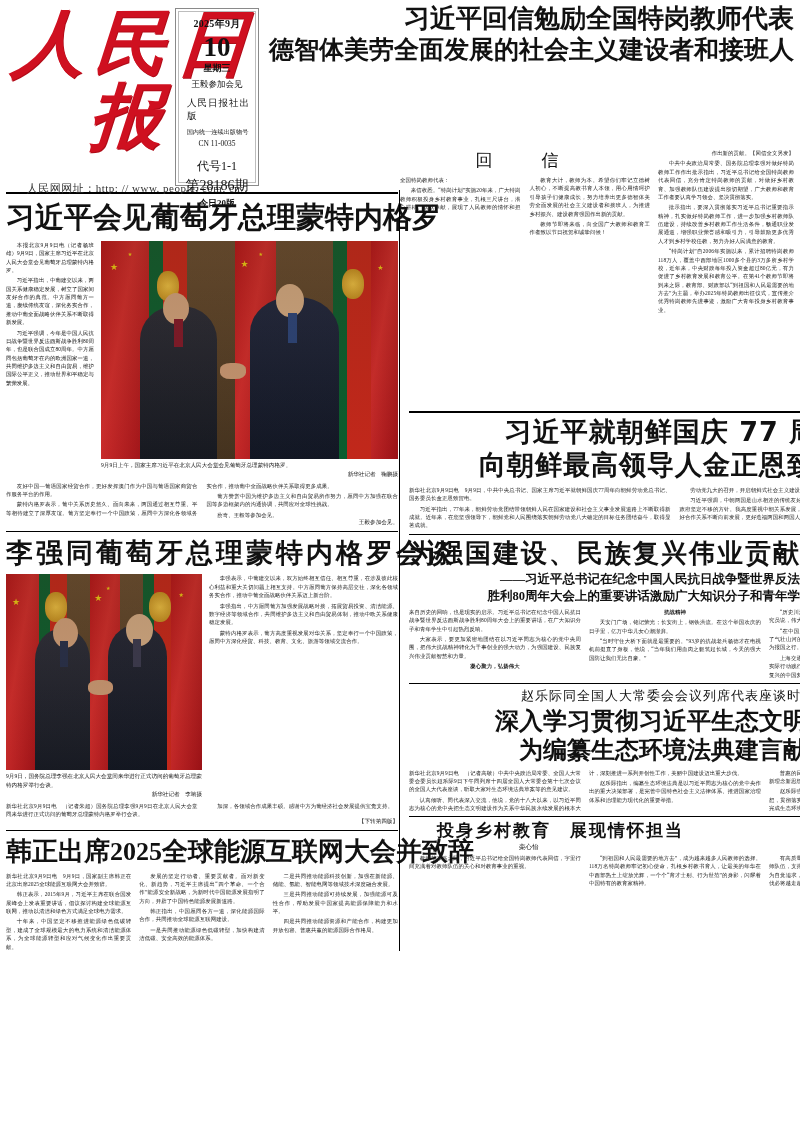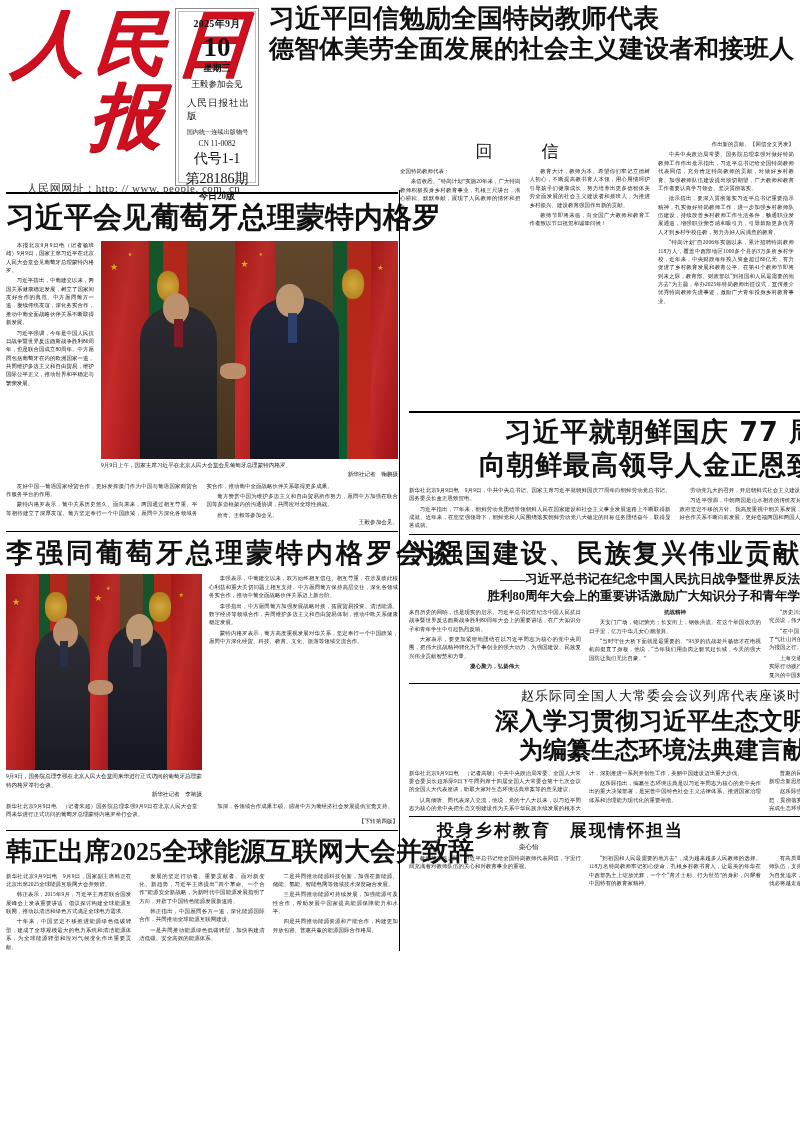"习近平回信勉励全国特岗教师代表" .tr-head1 { text-align: left -> right }
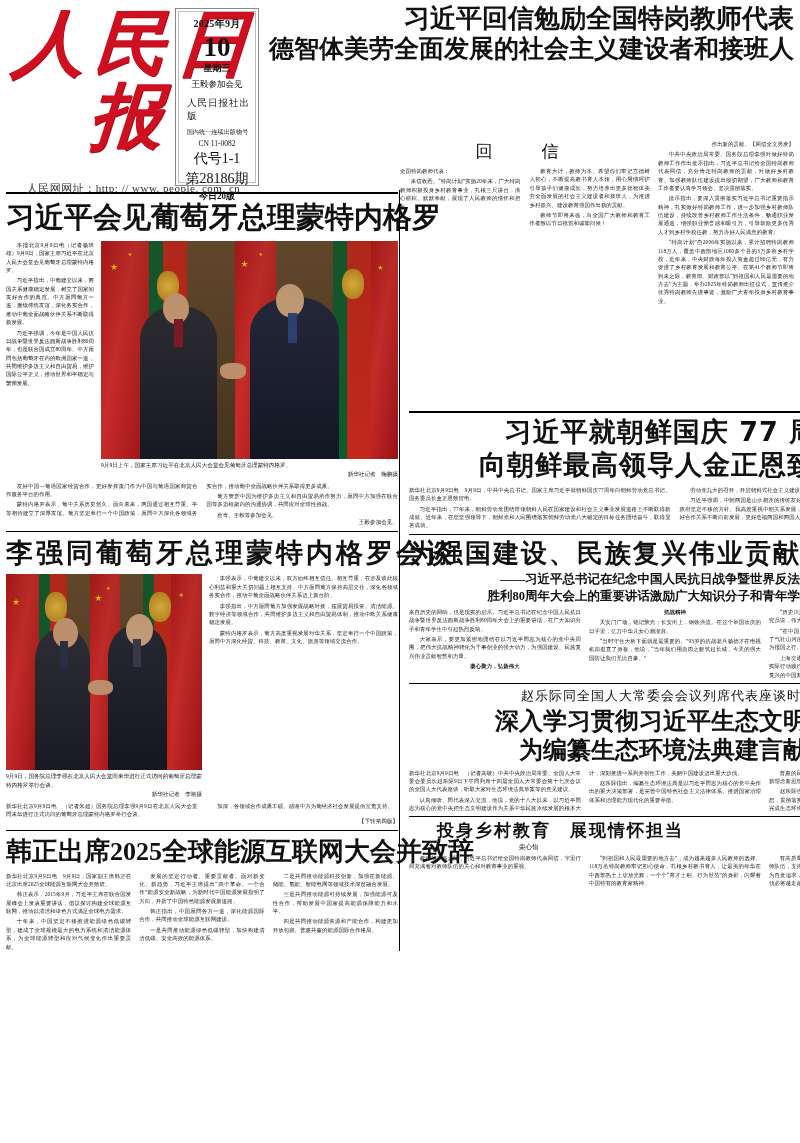"德智体美劳全面发展的社会主义建设者和接班人" .tr-head3 { font-family: Liberation Serif, serif -> Liberation Sans, sans-serif }
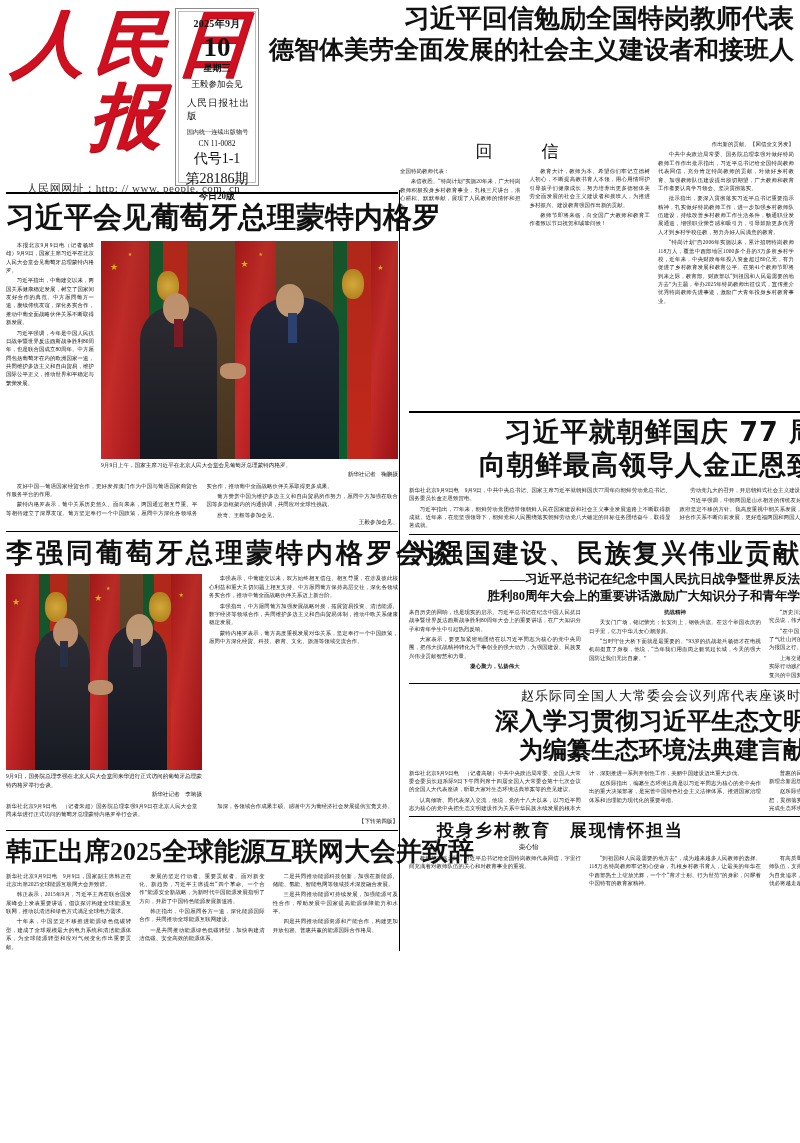"CN 11-0082" div.d-cn { text: 11-0082 -> 11-0035 }
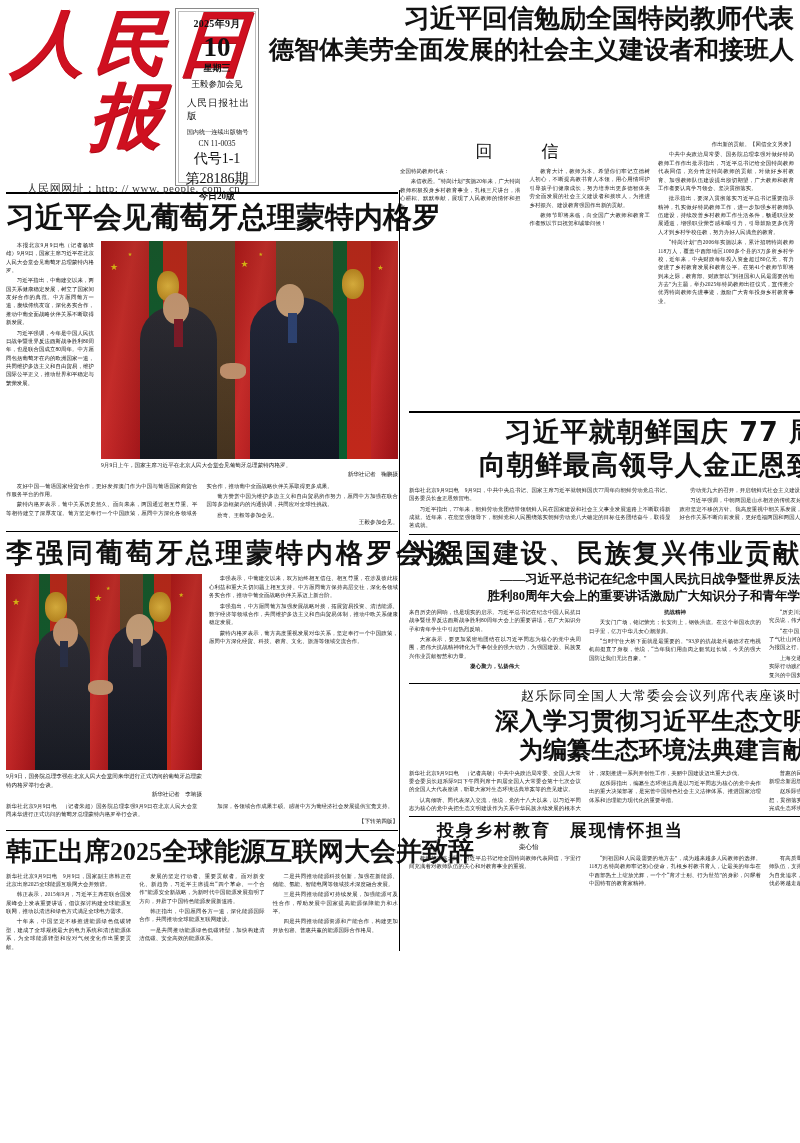"代号1-1" .d-code { font-size: 14px -> 12px; margin-top: 2px -> 10px }
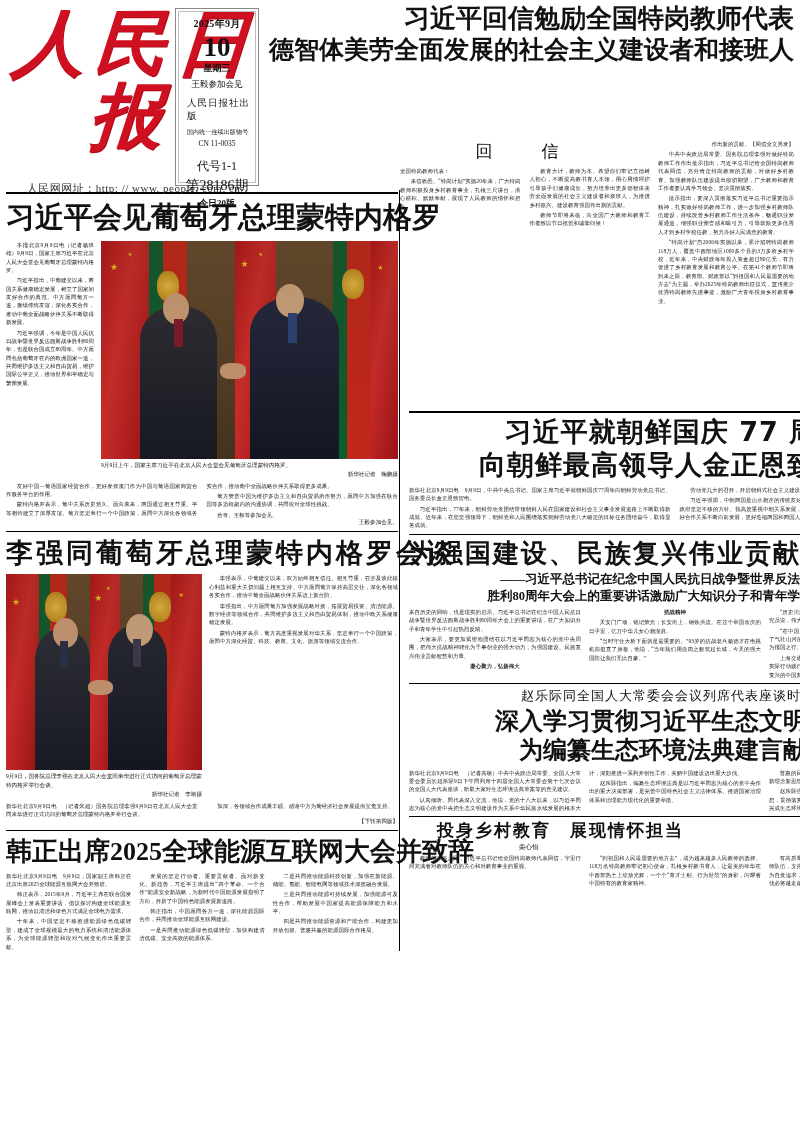"回 信" div { top: 134px -> 143px }
